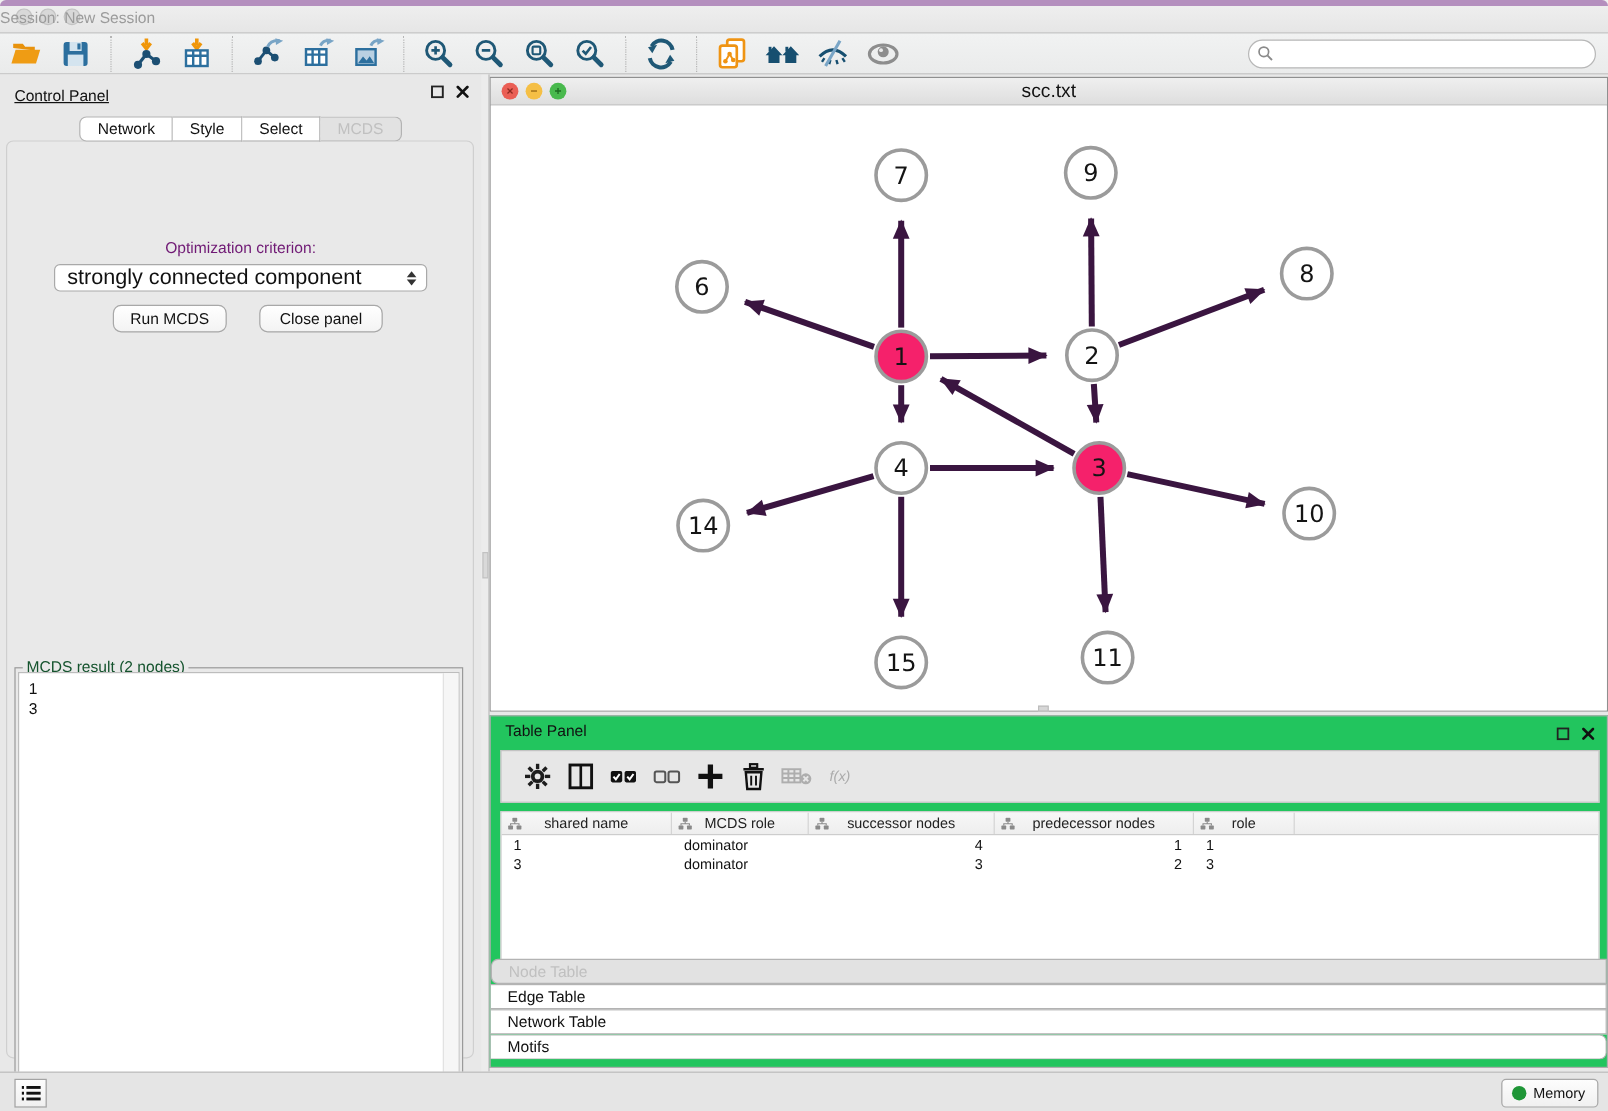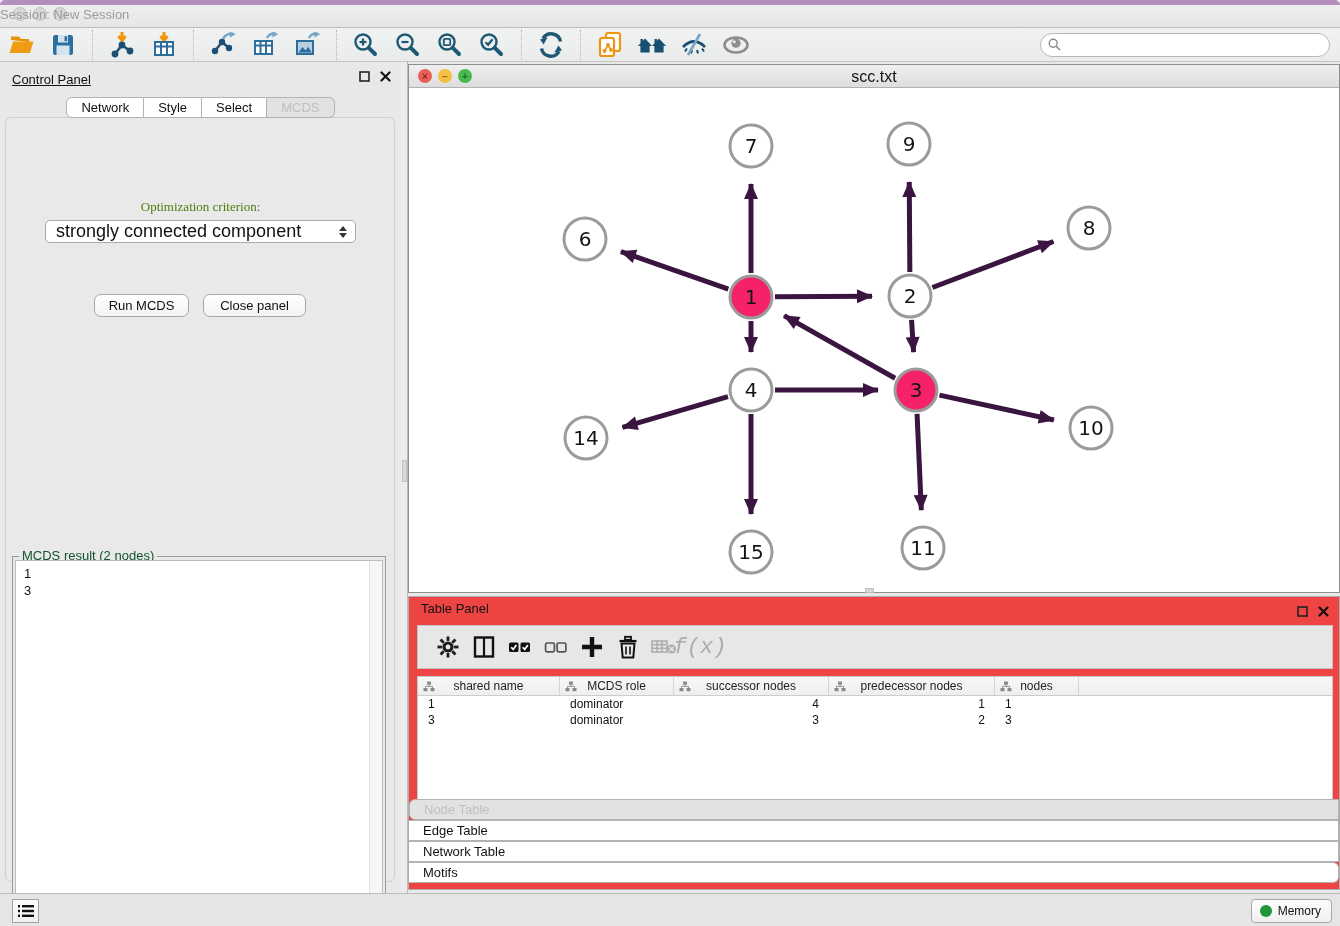"Optimization criterion:" .opt-label { color: #4d7c0f -> #701a75; font-family: Liberation Serif, serif -> none }
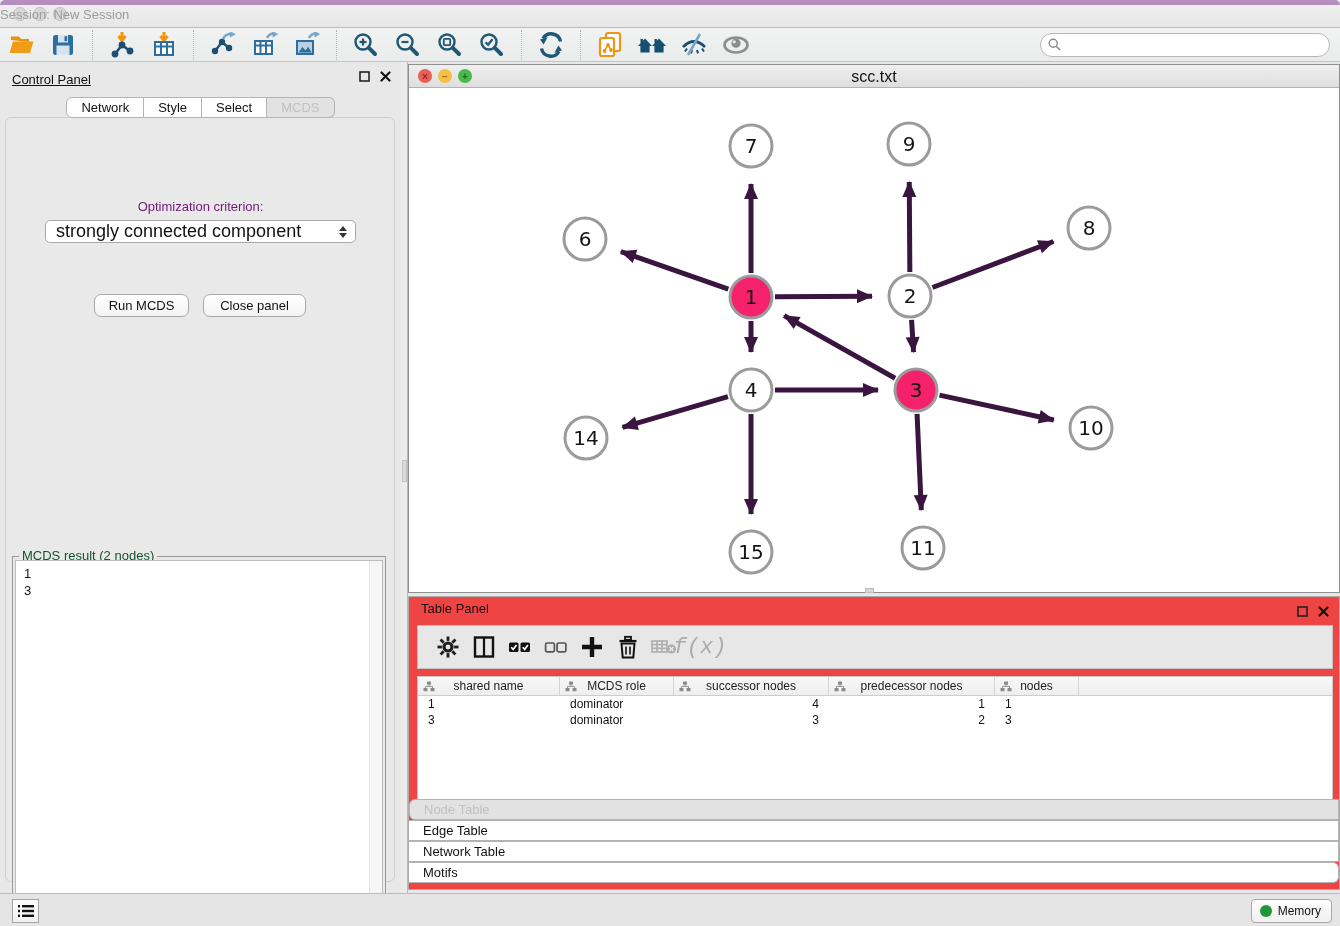"Run MCDS" .btn { margin-top: 40px -> none }
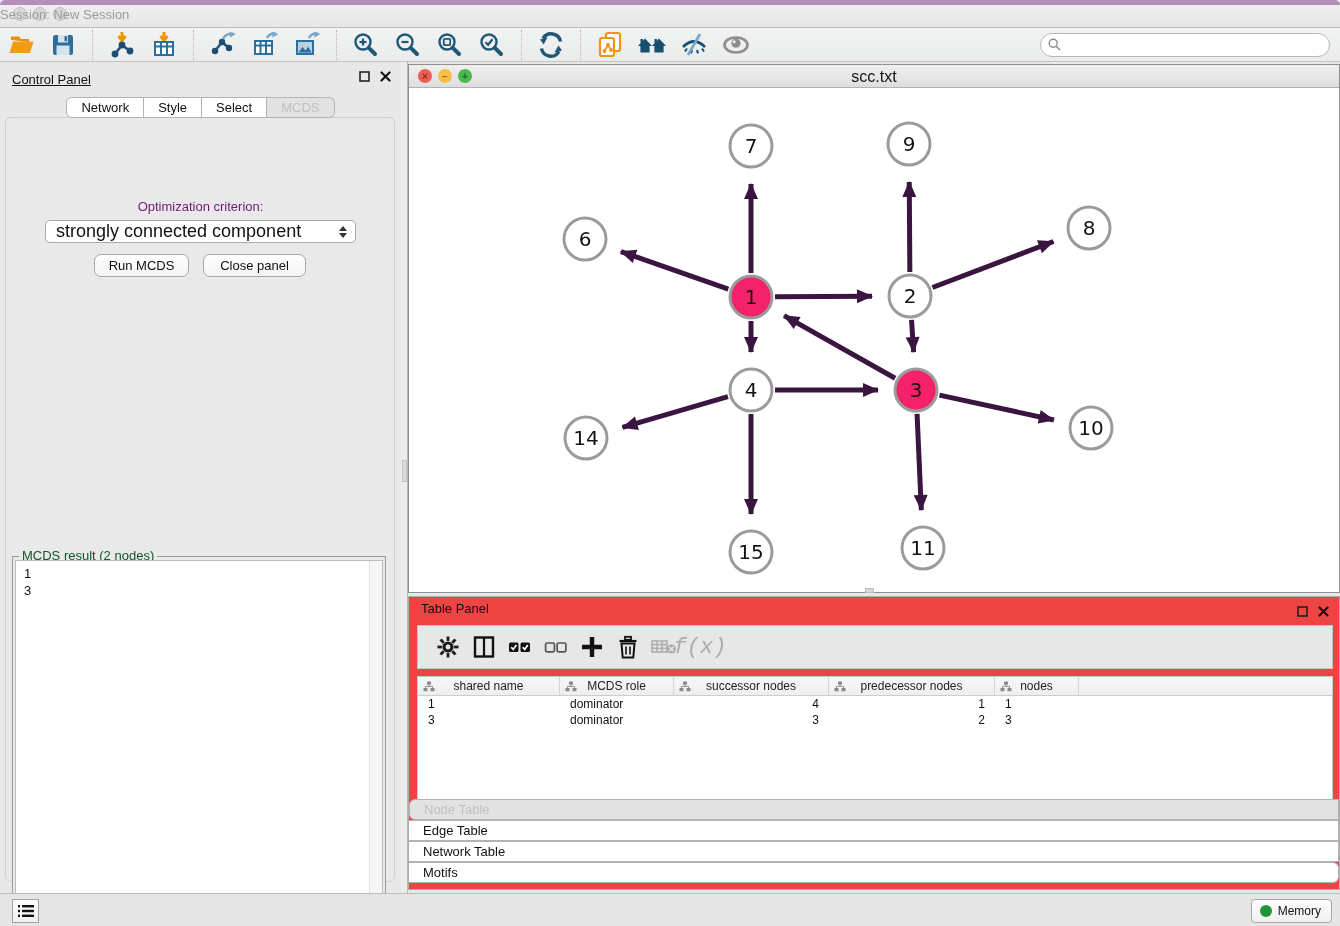"Close panel" div.btn { left: 203px -> 216px }
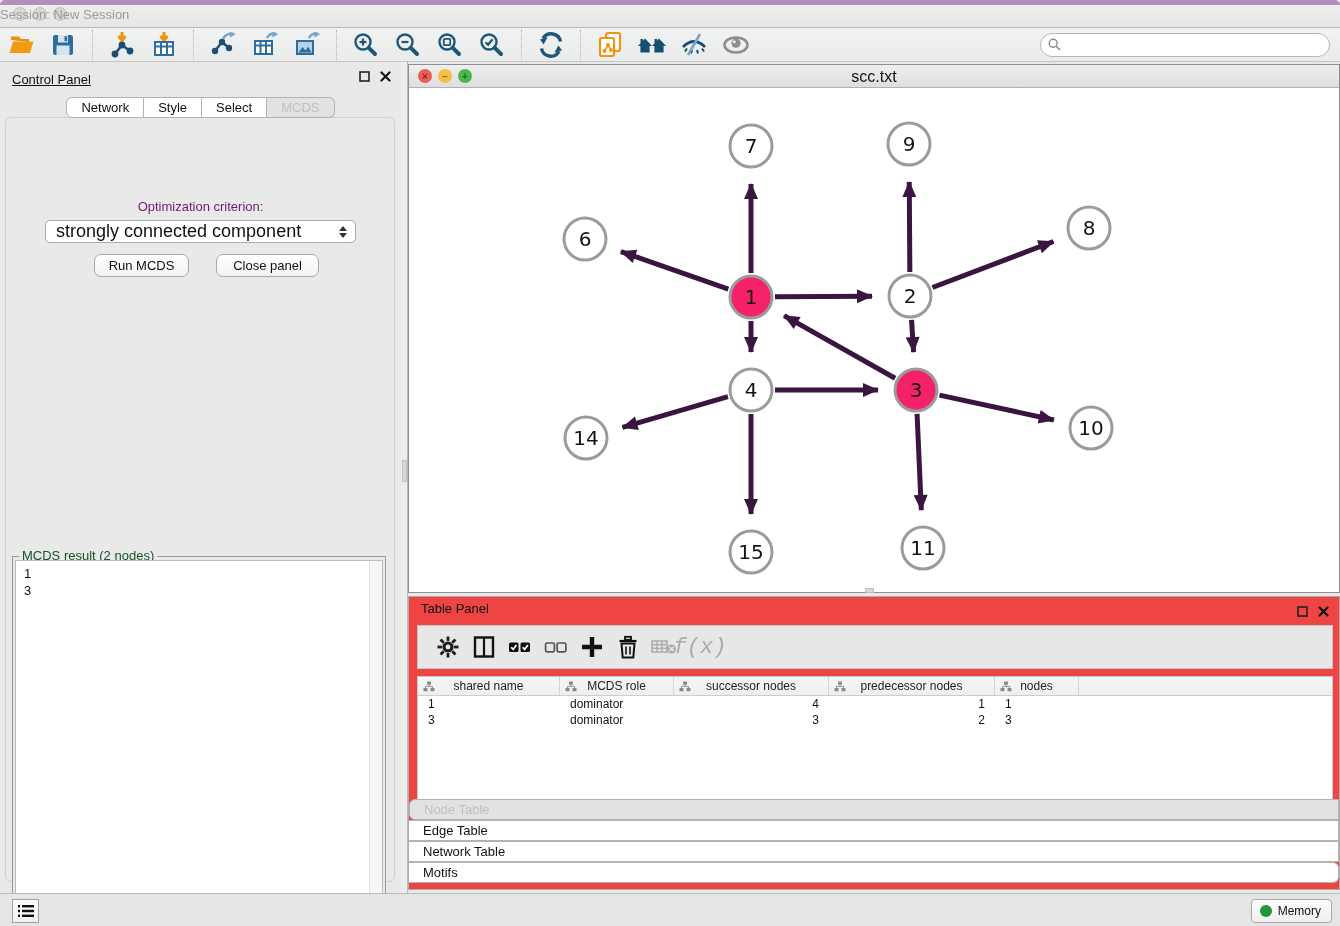"Table Panel" .table-panel { background: #ef4444 -> #22c55e }
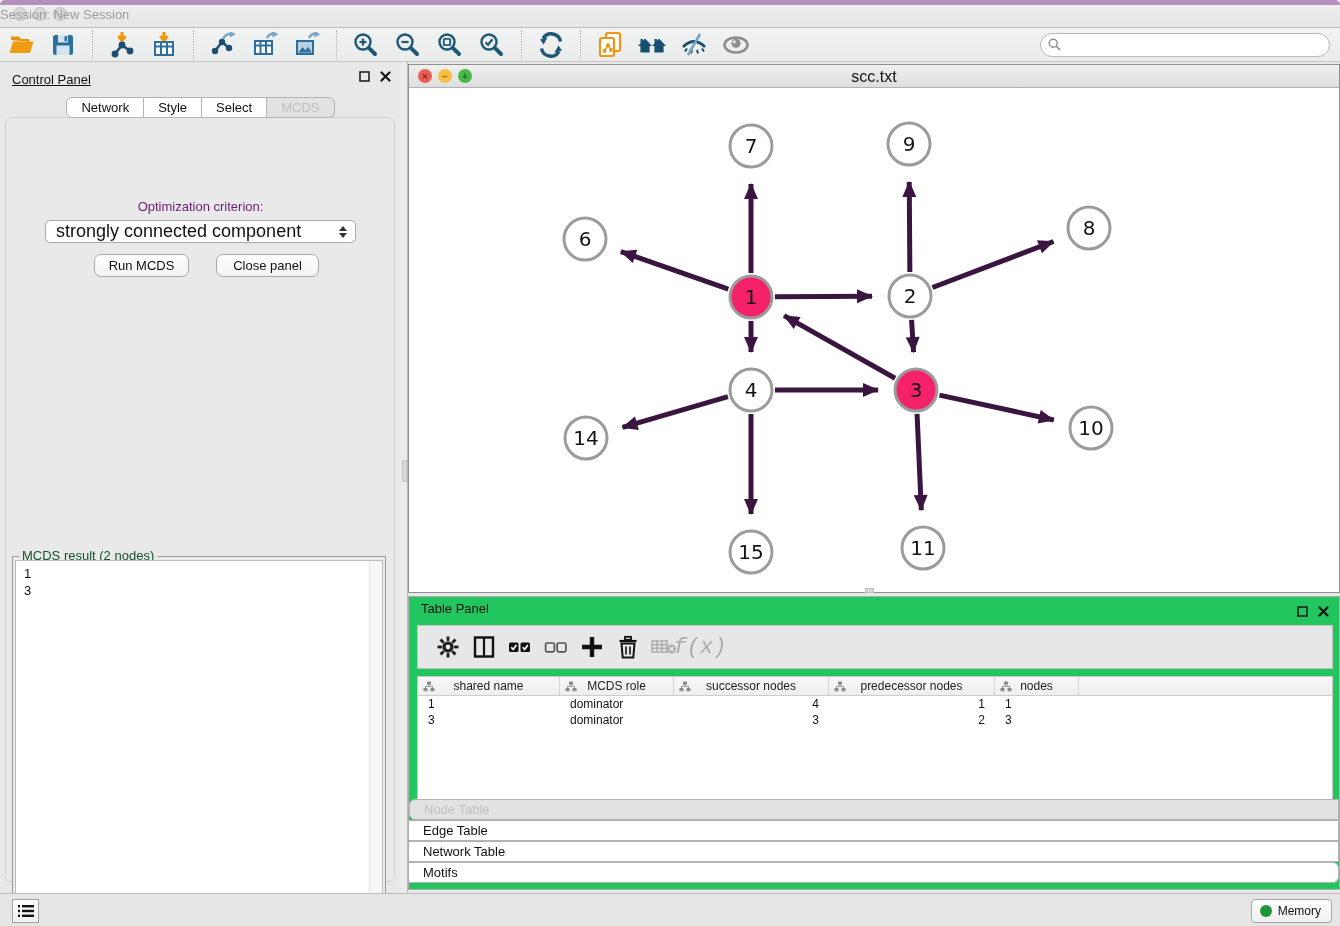"f(x)" .fx { font-family: Liberation Mono, monospace -> Liberation Sans, sans-serif; font-size: 22px -> 12px }
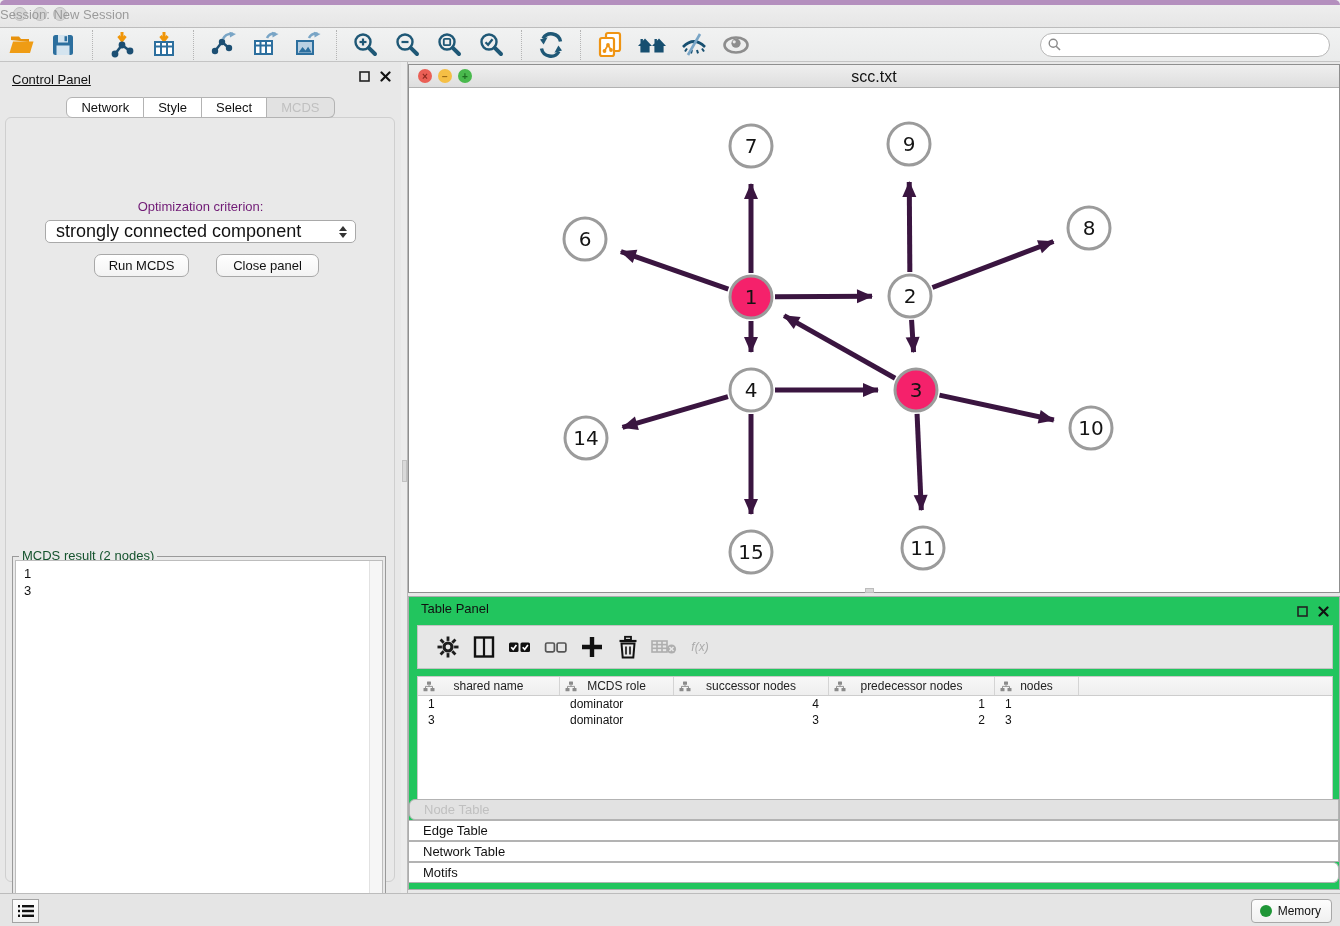"nodes" span { text: nodes -> role }
